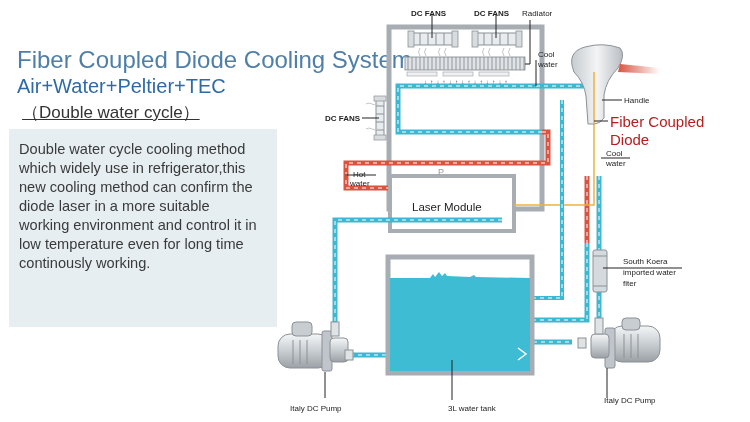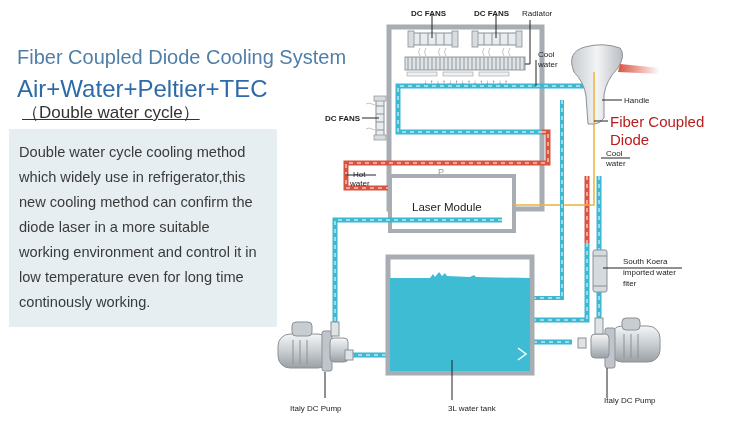"Fiber Coupled Diode Cooling System" .title1 { font-size: 20px -> 24px }
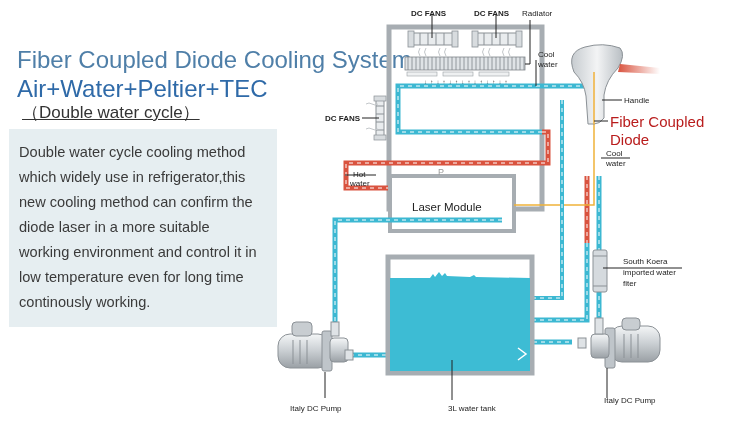"Air+Water+Peltier+TEC" .title2 { font-size: 24px -> 20px }
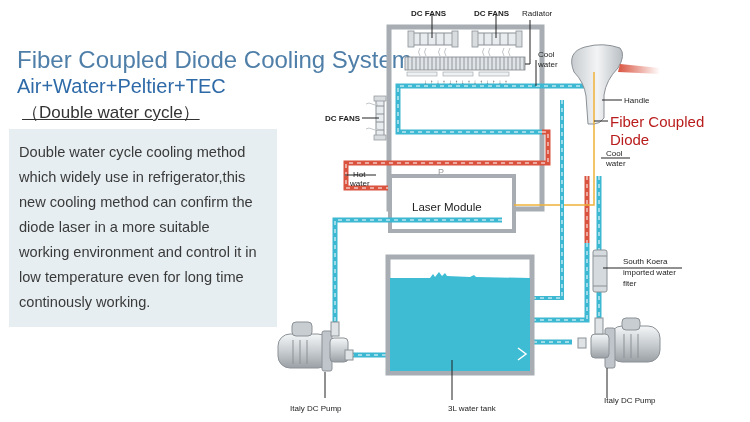"Double water cycle cooling method" .desc-text { line-height: 25px -> 19px }
